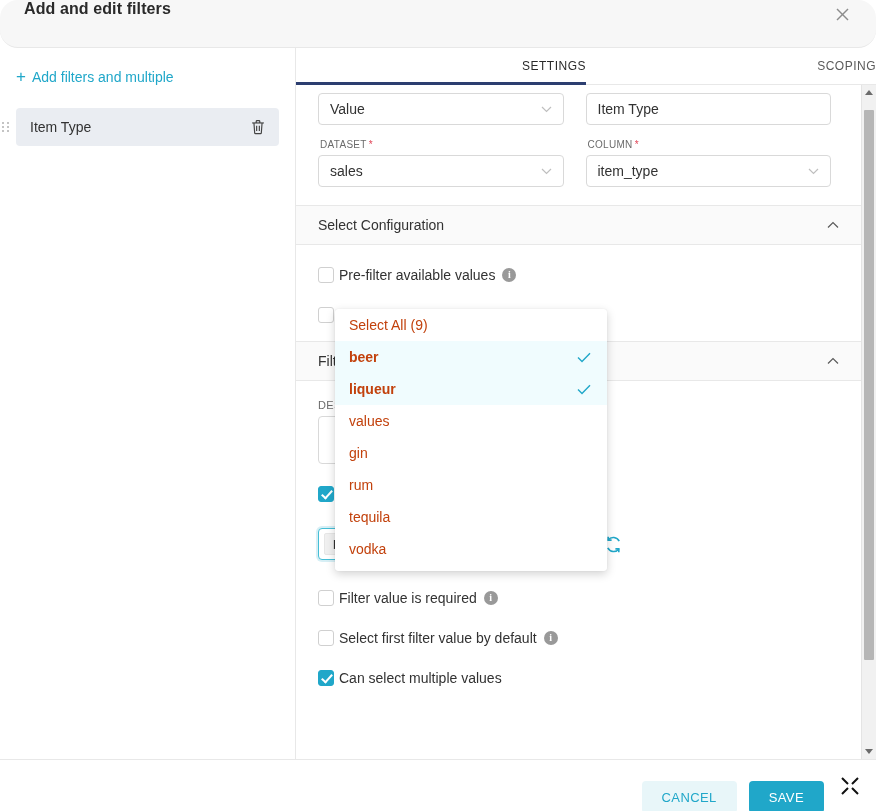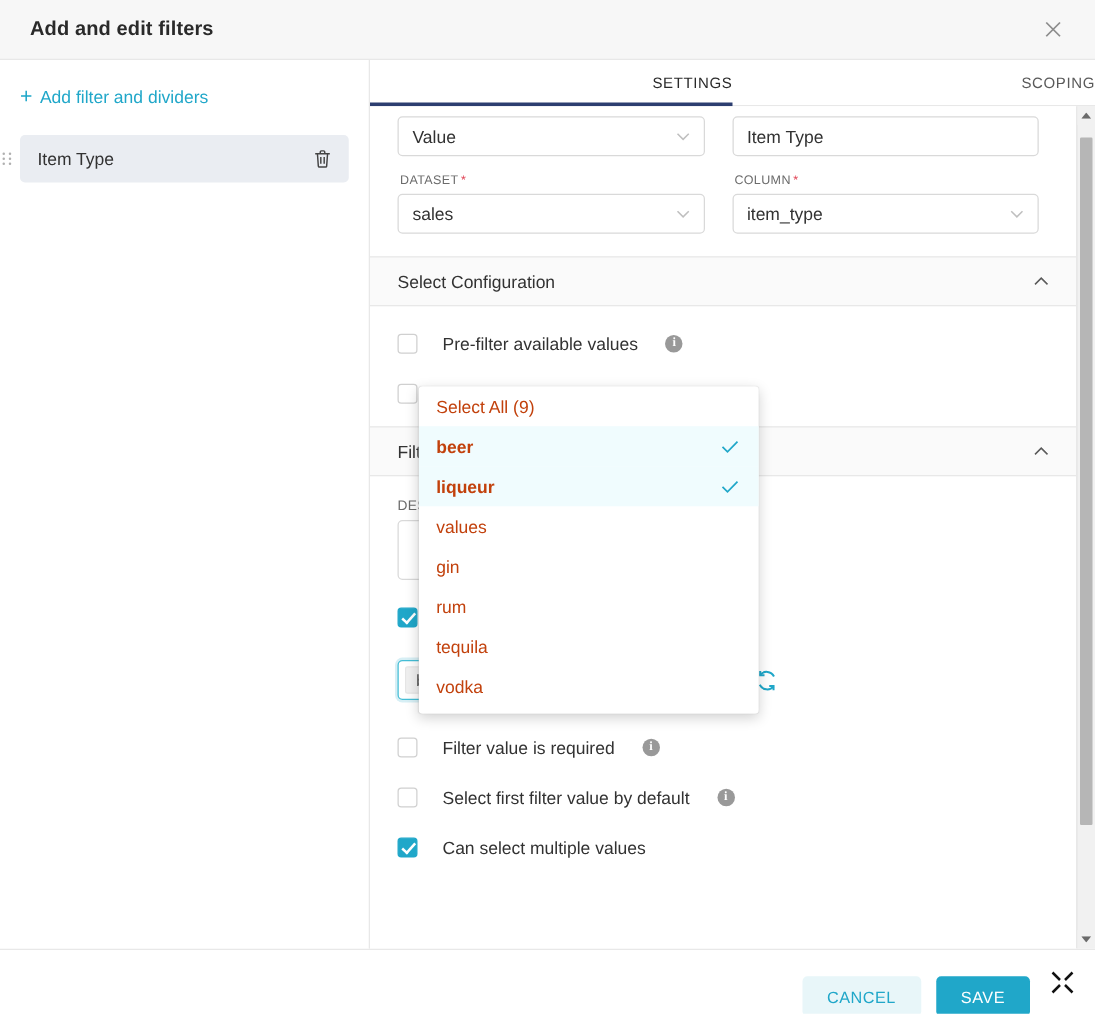"Add and edit filters" .modal-header { align-items: center -> none; border-radius: none -> 18px }
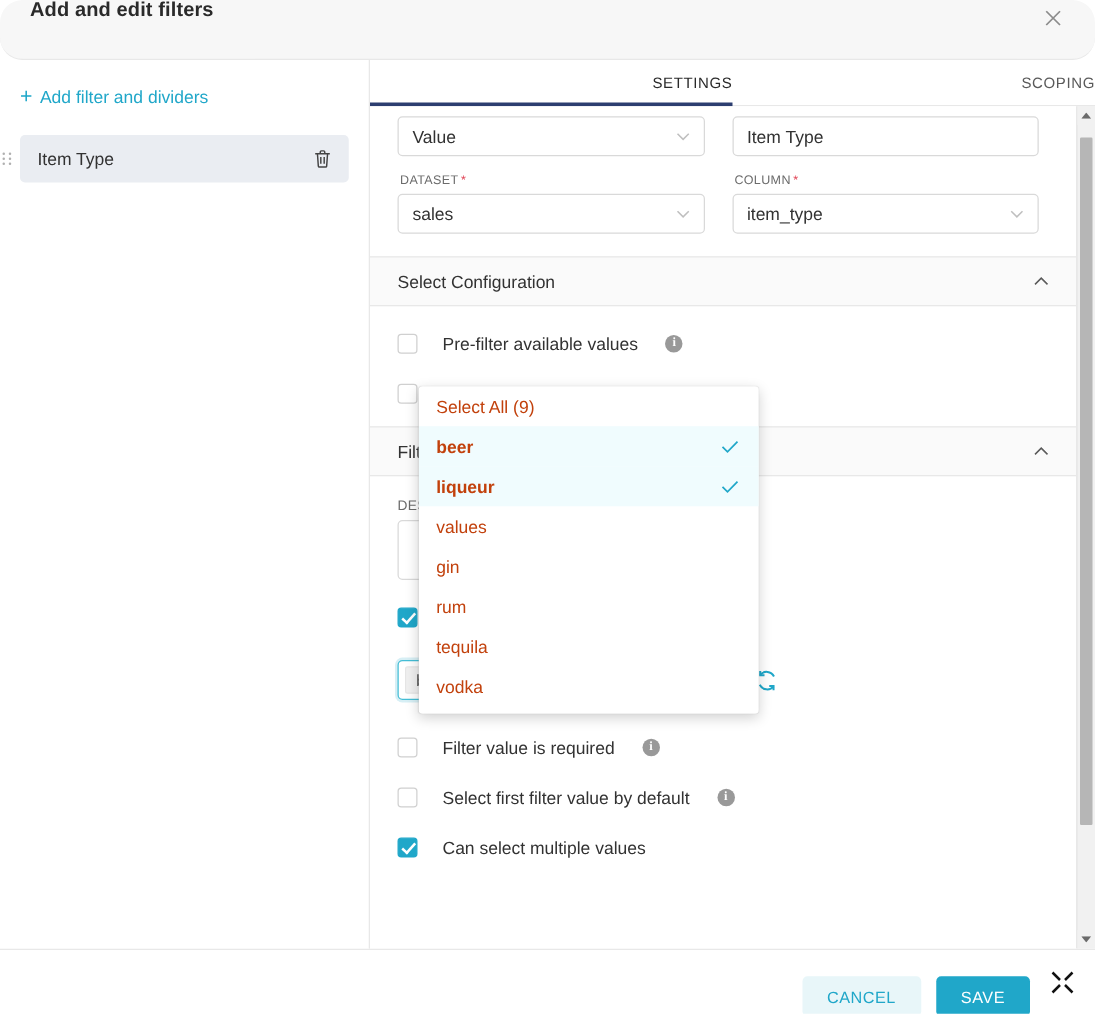"Add filter and dividers" span { text: filter and dividers -> filters and multiple }
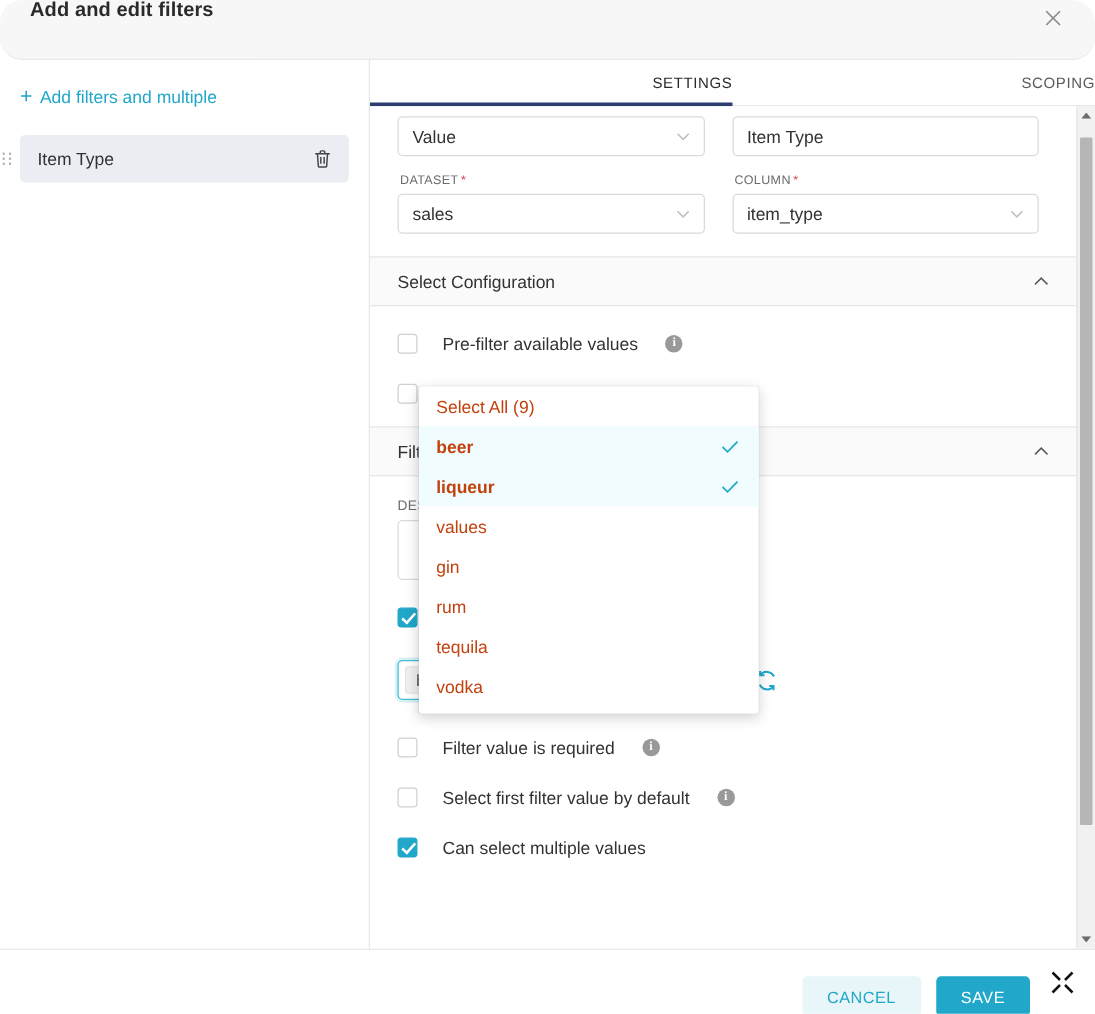"Pre-filter available values" .cb-row { gap: 20px -> 5px }
